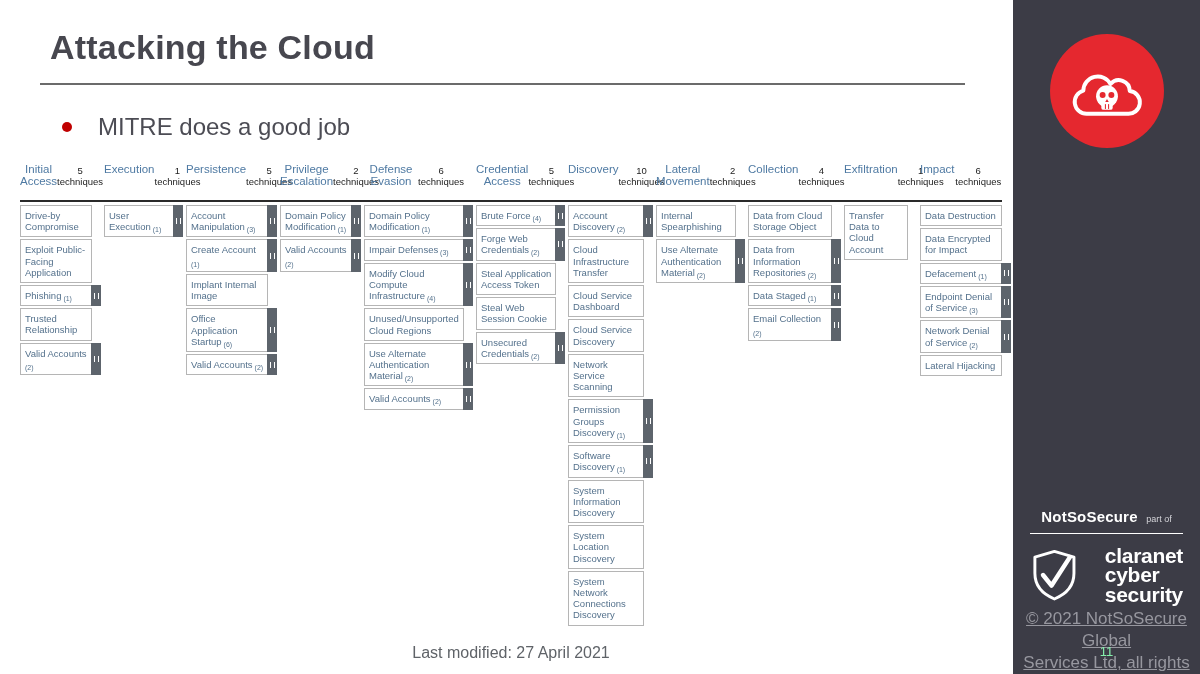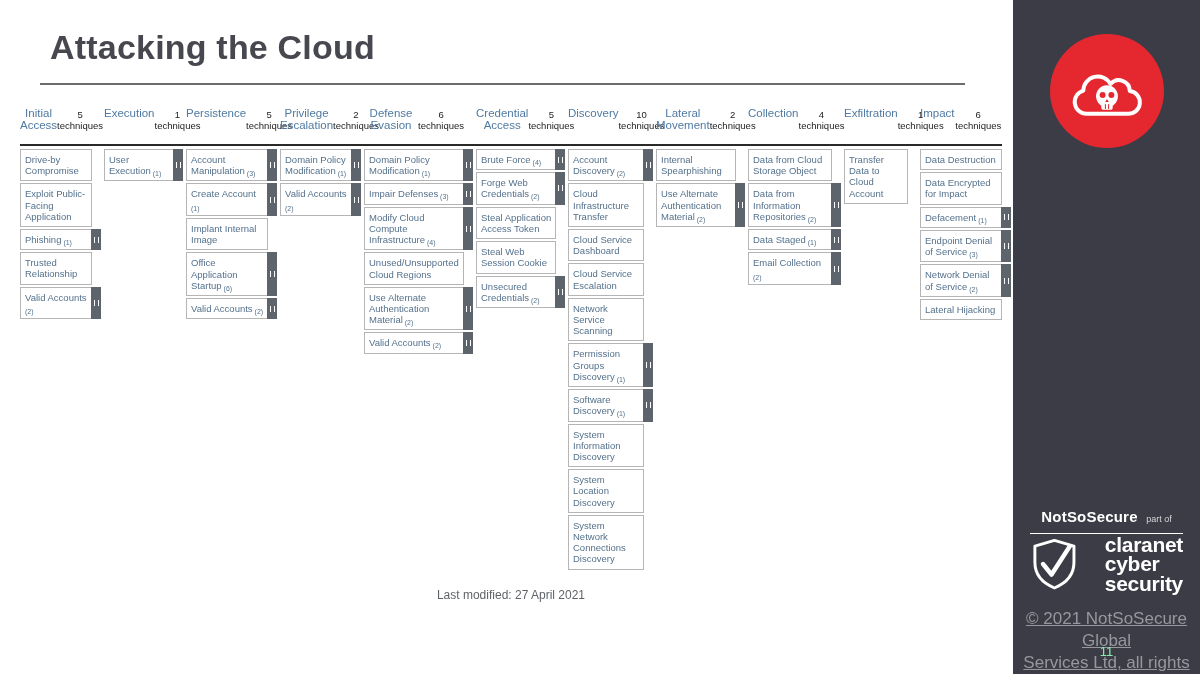"MITRE does a good job" div.bullet-row { html: none -> <div> <span></span> <span>MITRE does a good job</span> </div> }
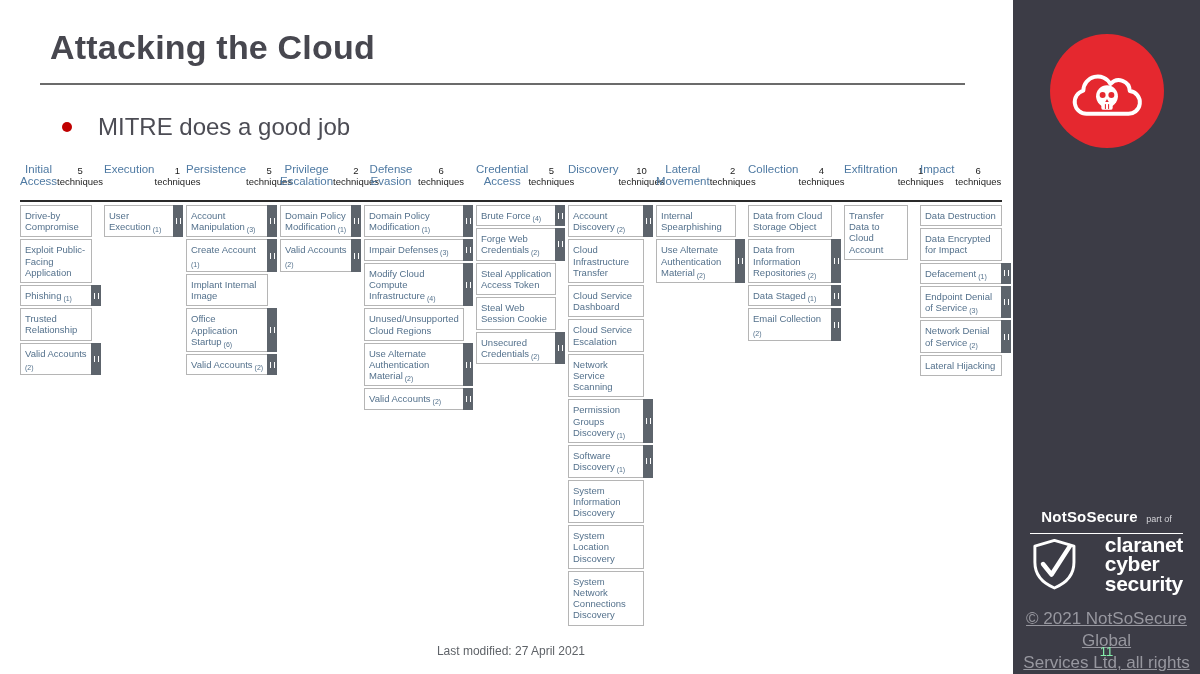"Cloud Service Escalation" span.tech-label { text: Escalation -> Discovery }
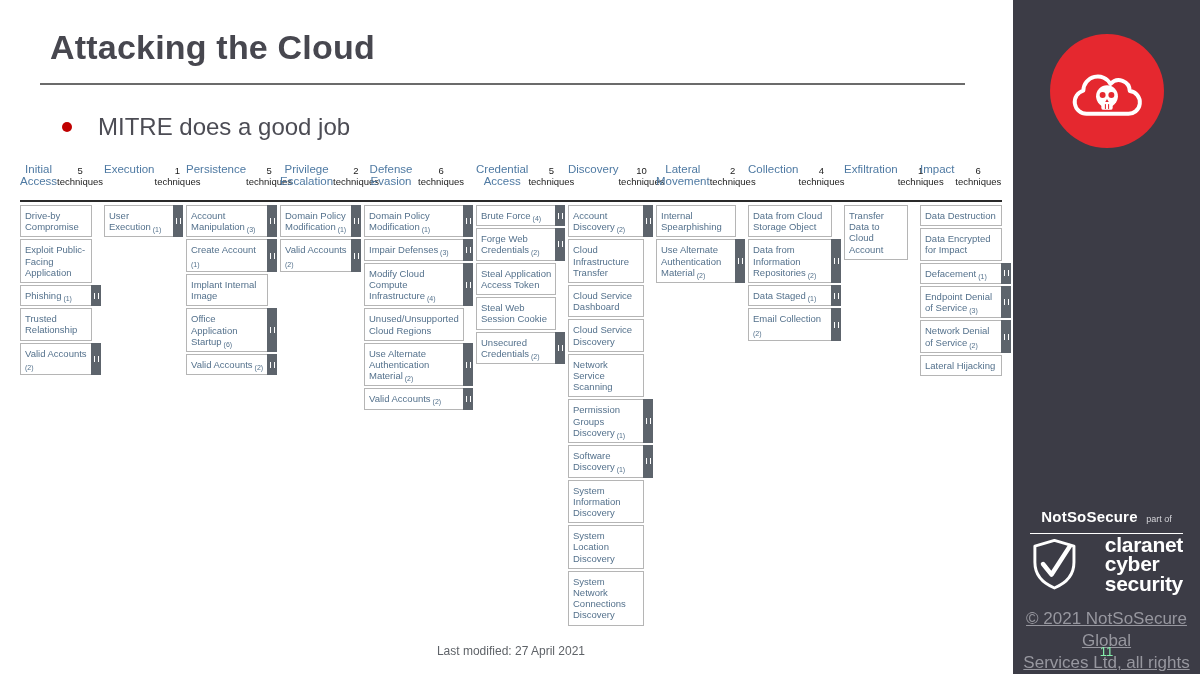"claranet" .claranet-row { margin-top: 0 -> 11px }
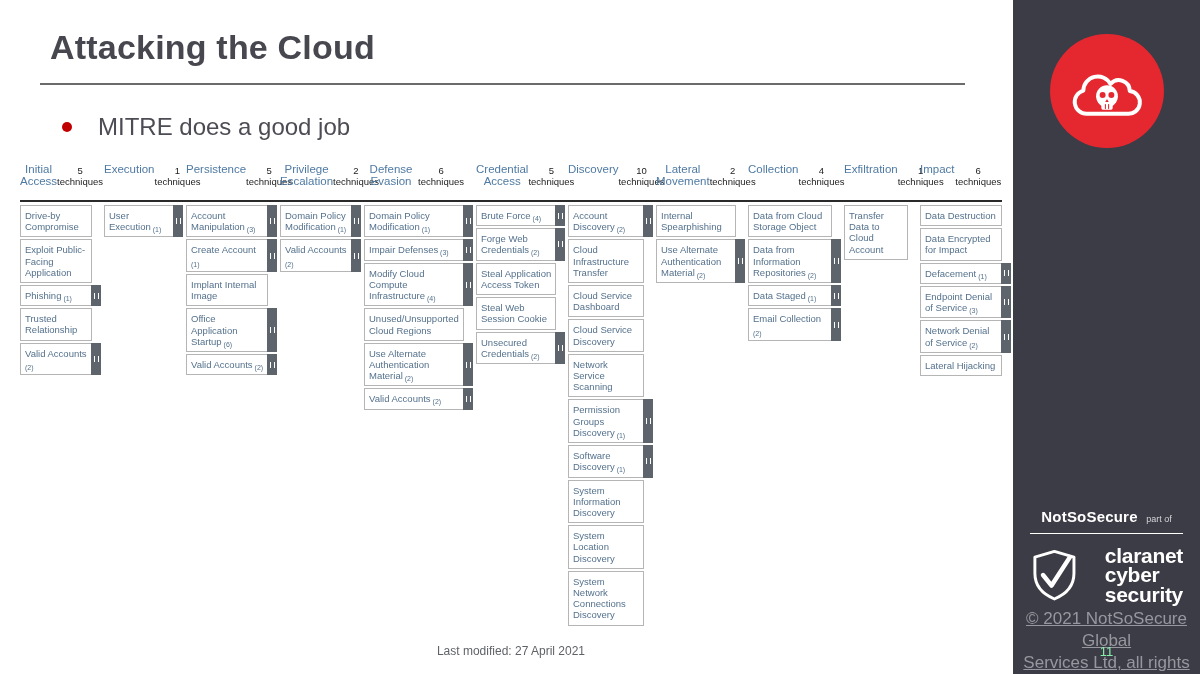"Last modified: 27 April 2021" .last-modified { font-size: 12px -> 16px }
